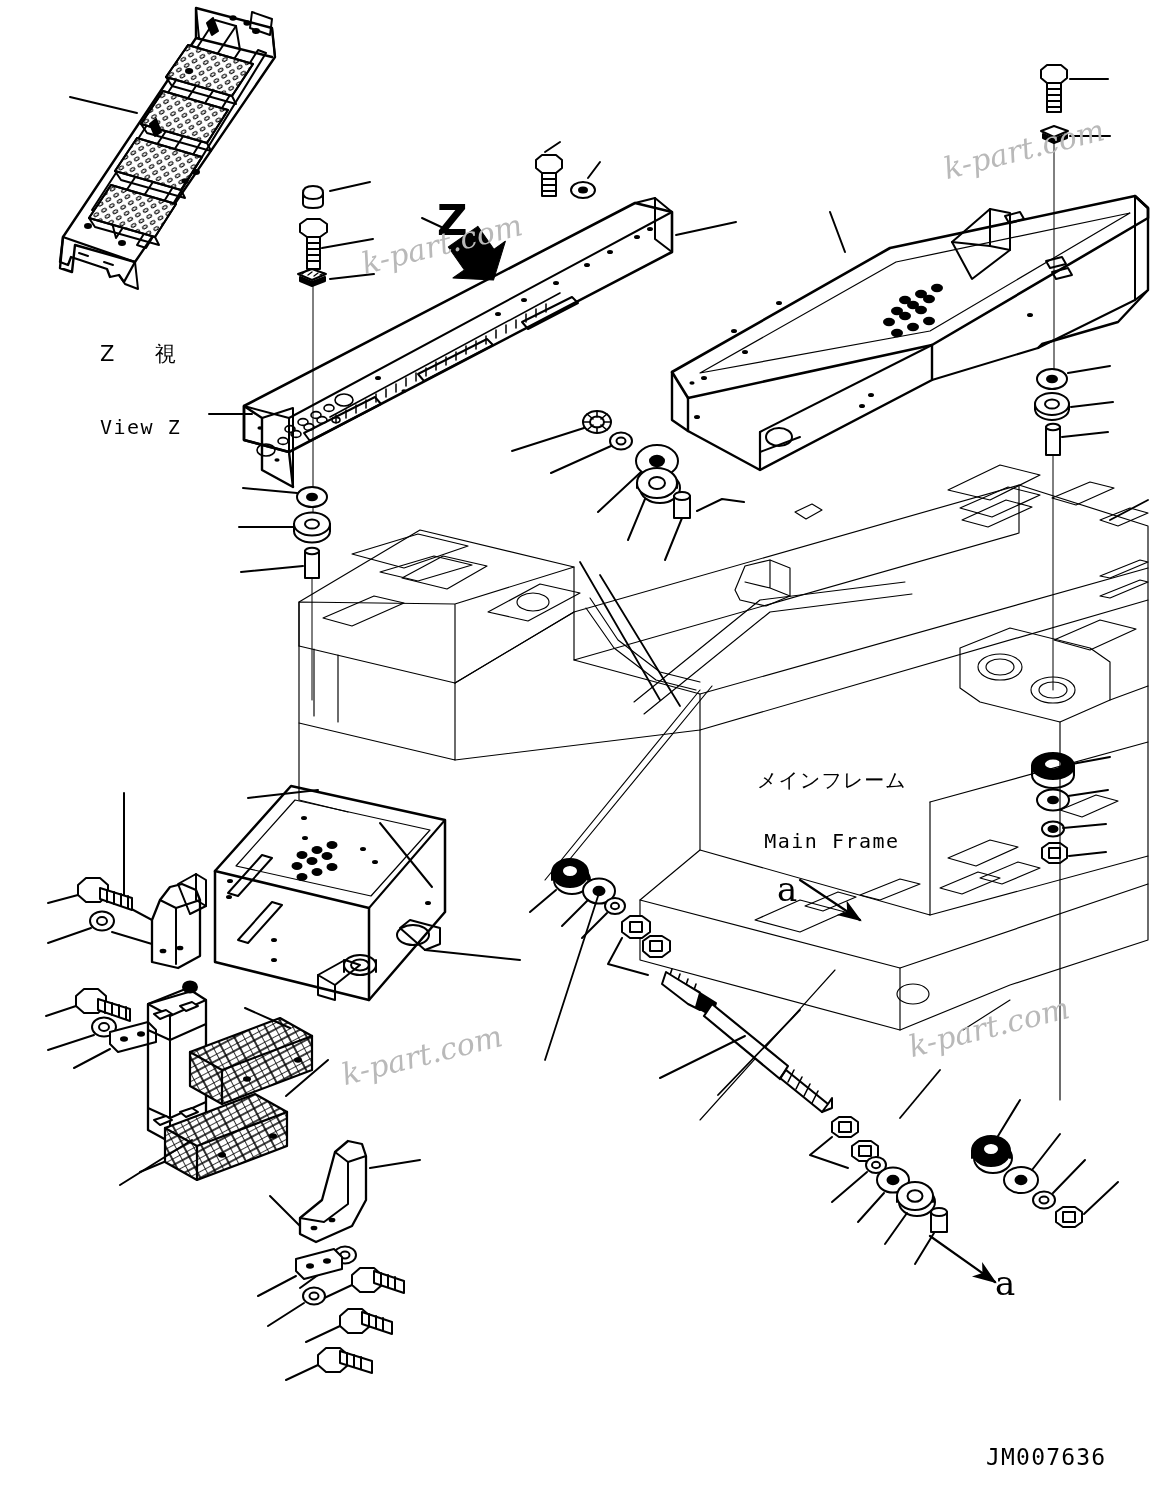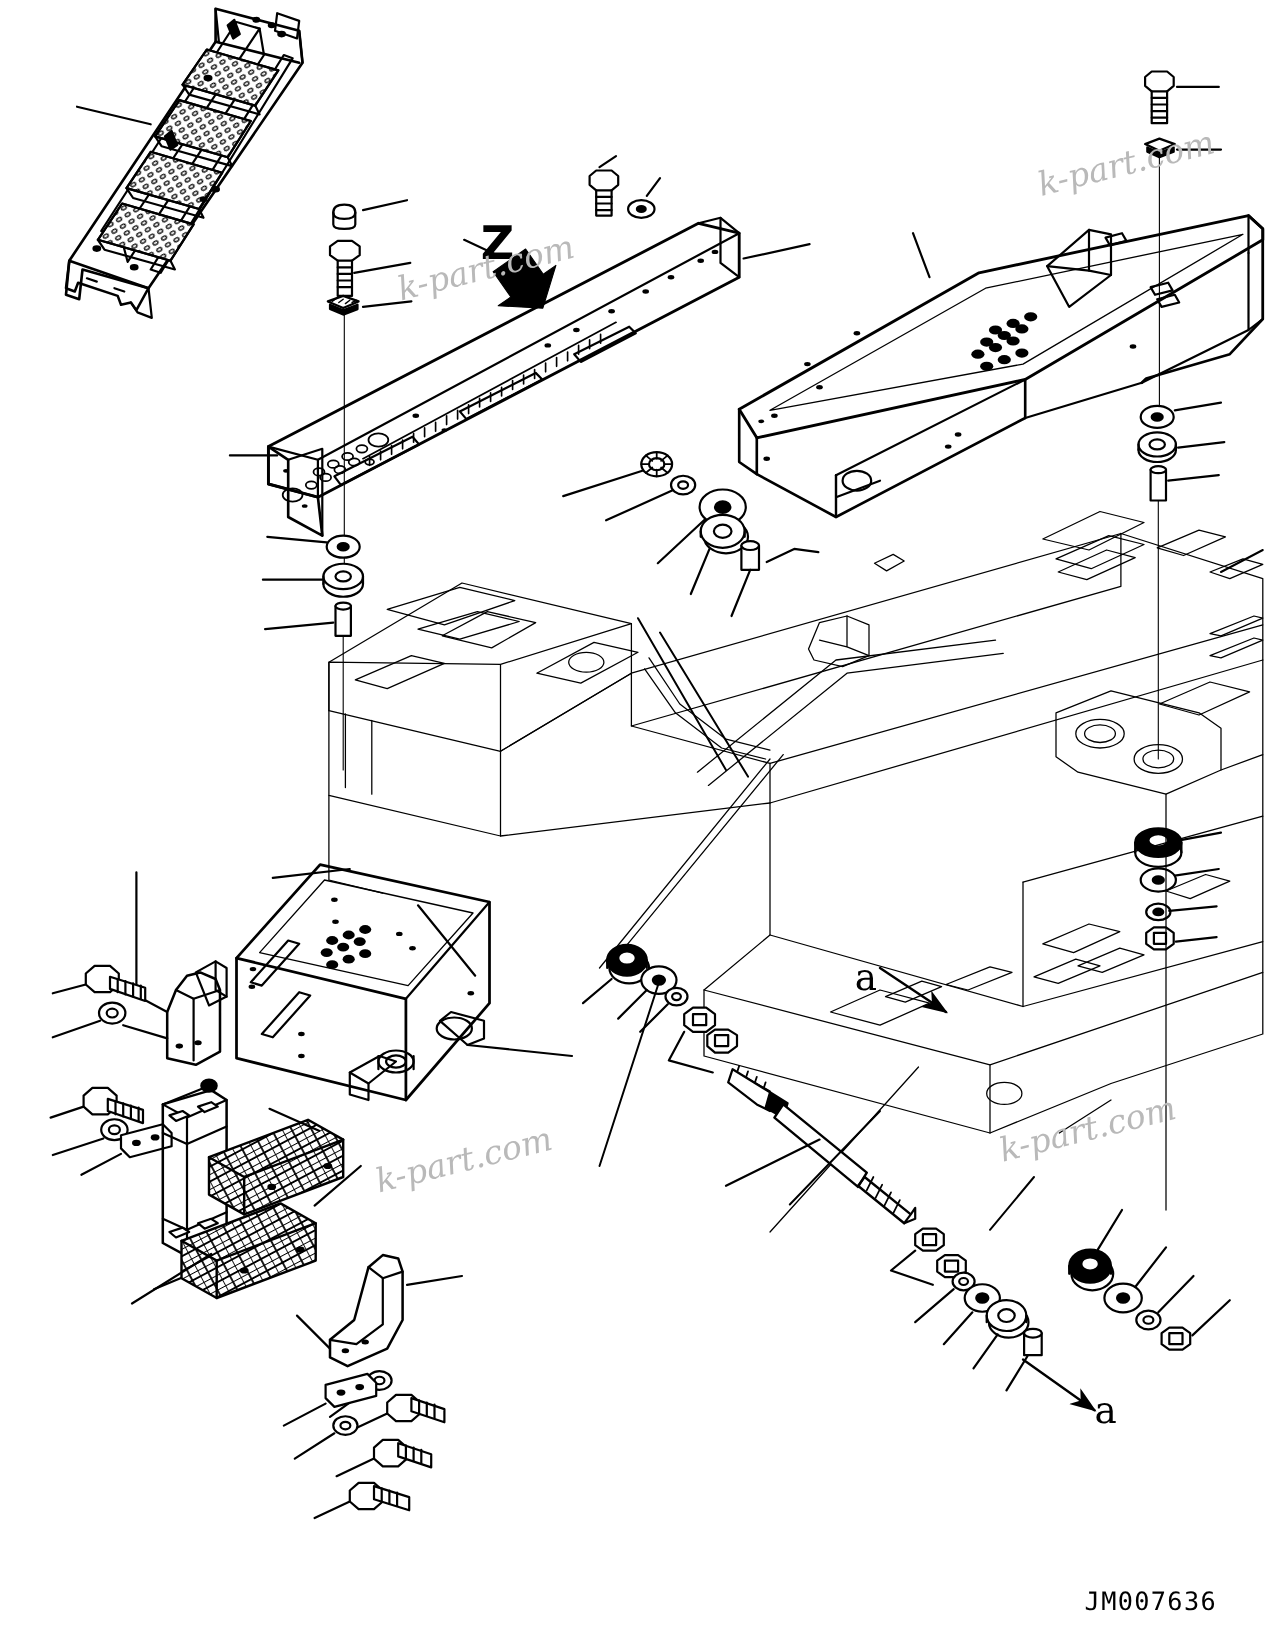"Z 視" div.lbl { html: none -> <div> <div>Z 視</div> <div>View Z</div> </div> }
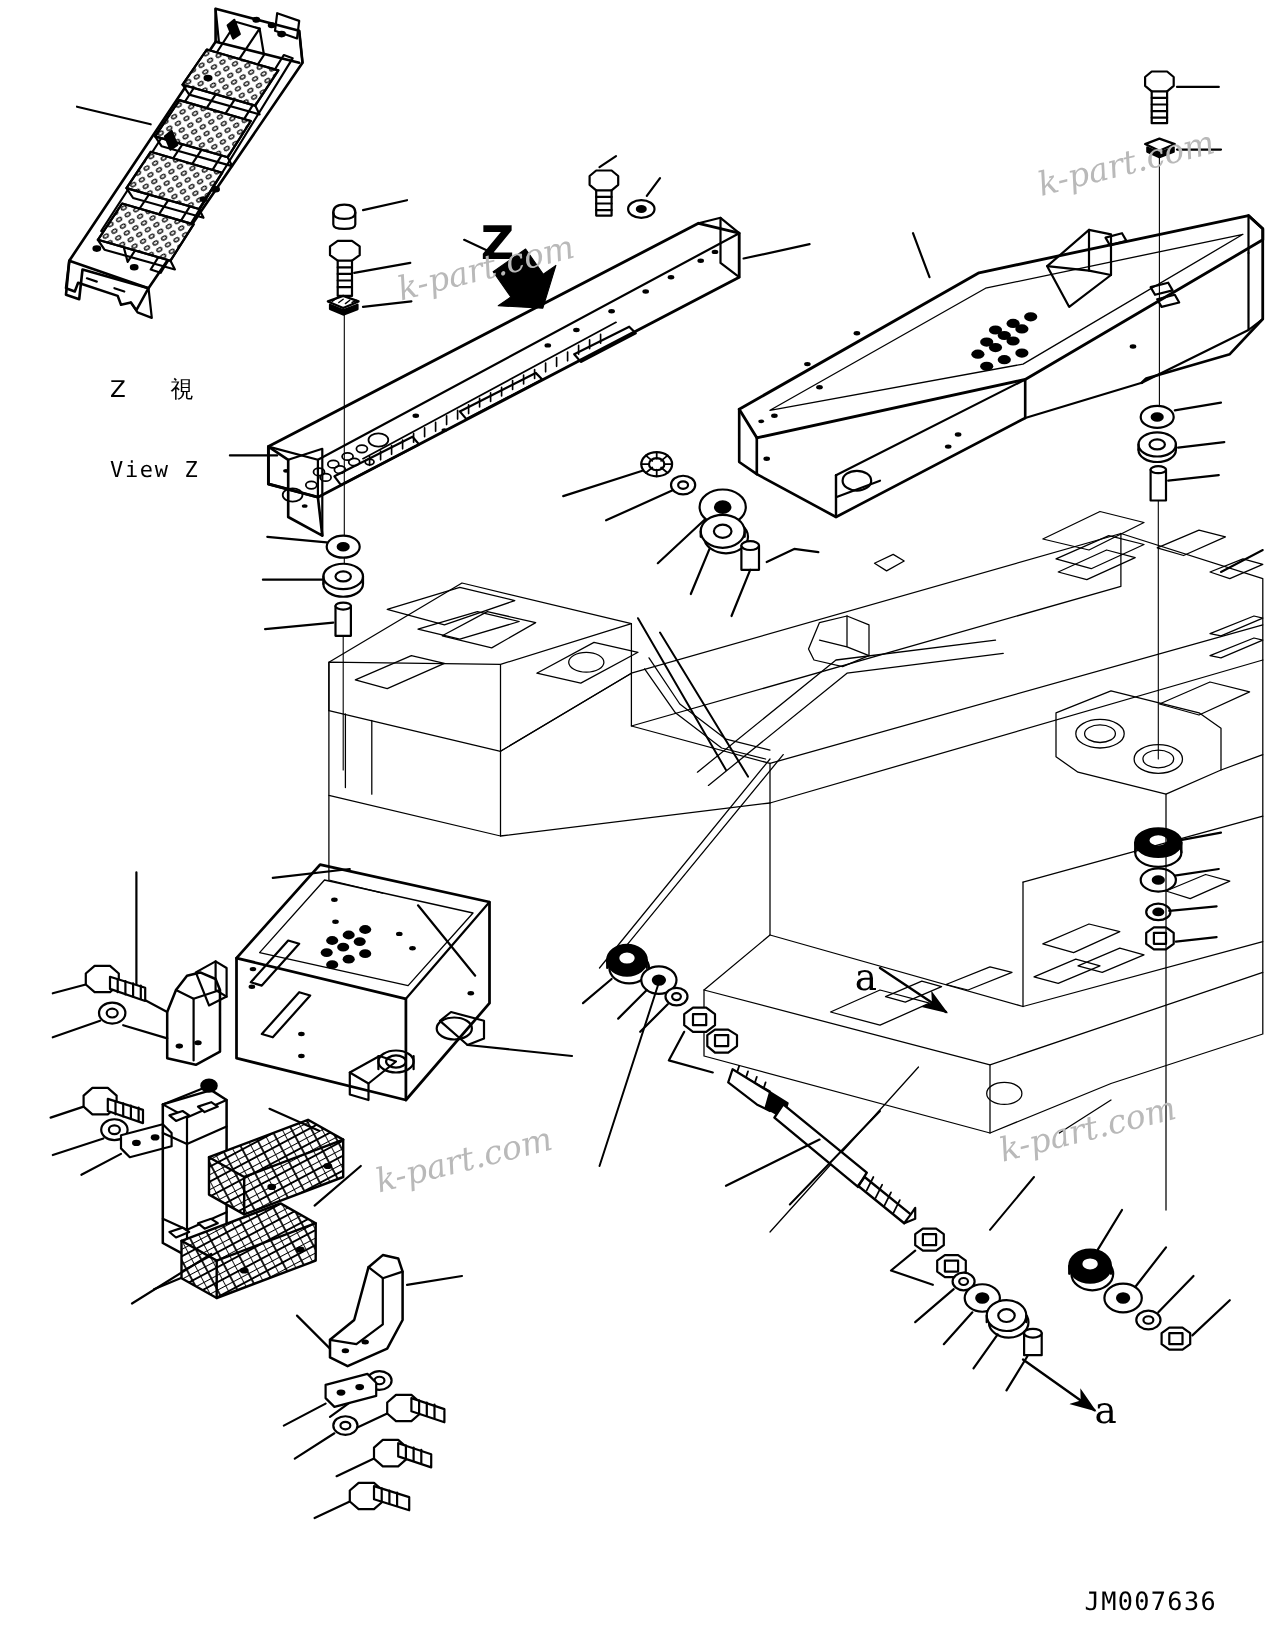"メインフレーム" div.lbl { html: none -> <div> <div>メインフレーム</div> <div>Main Frame</div> </div> }
